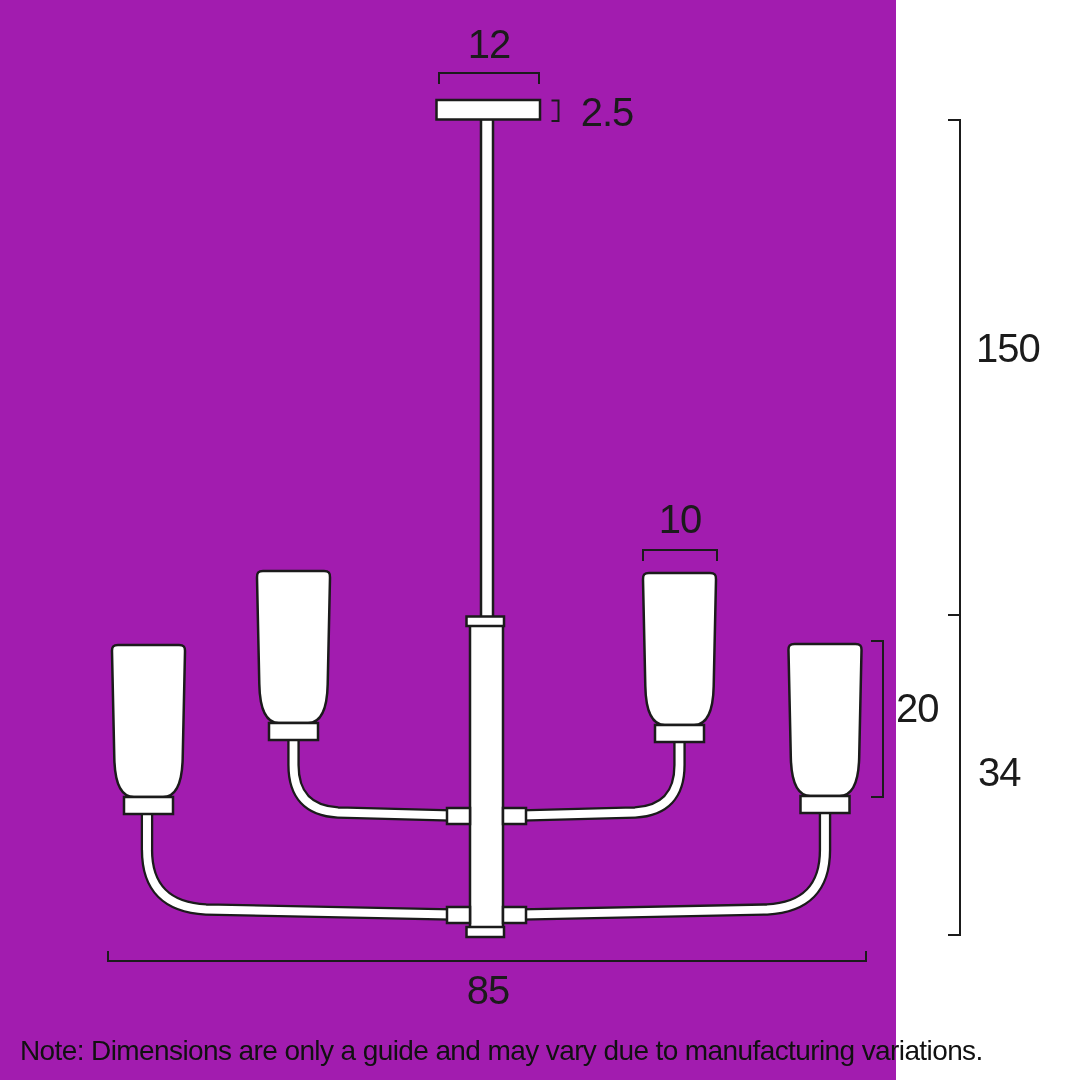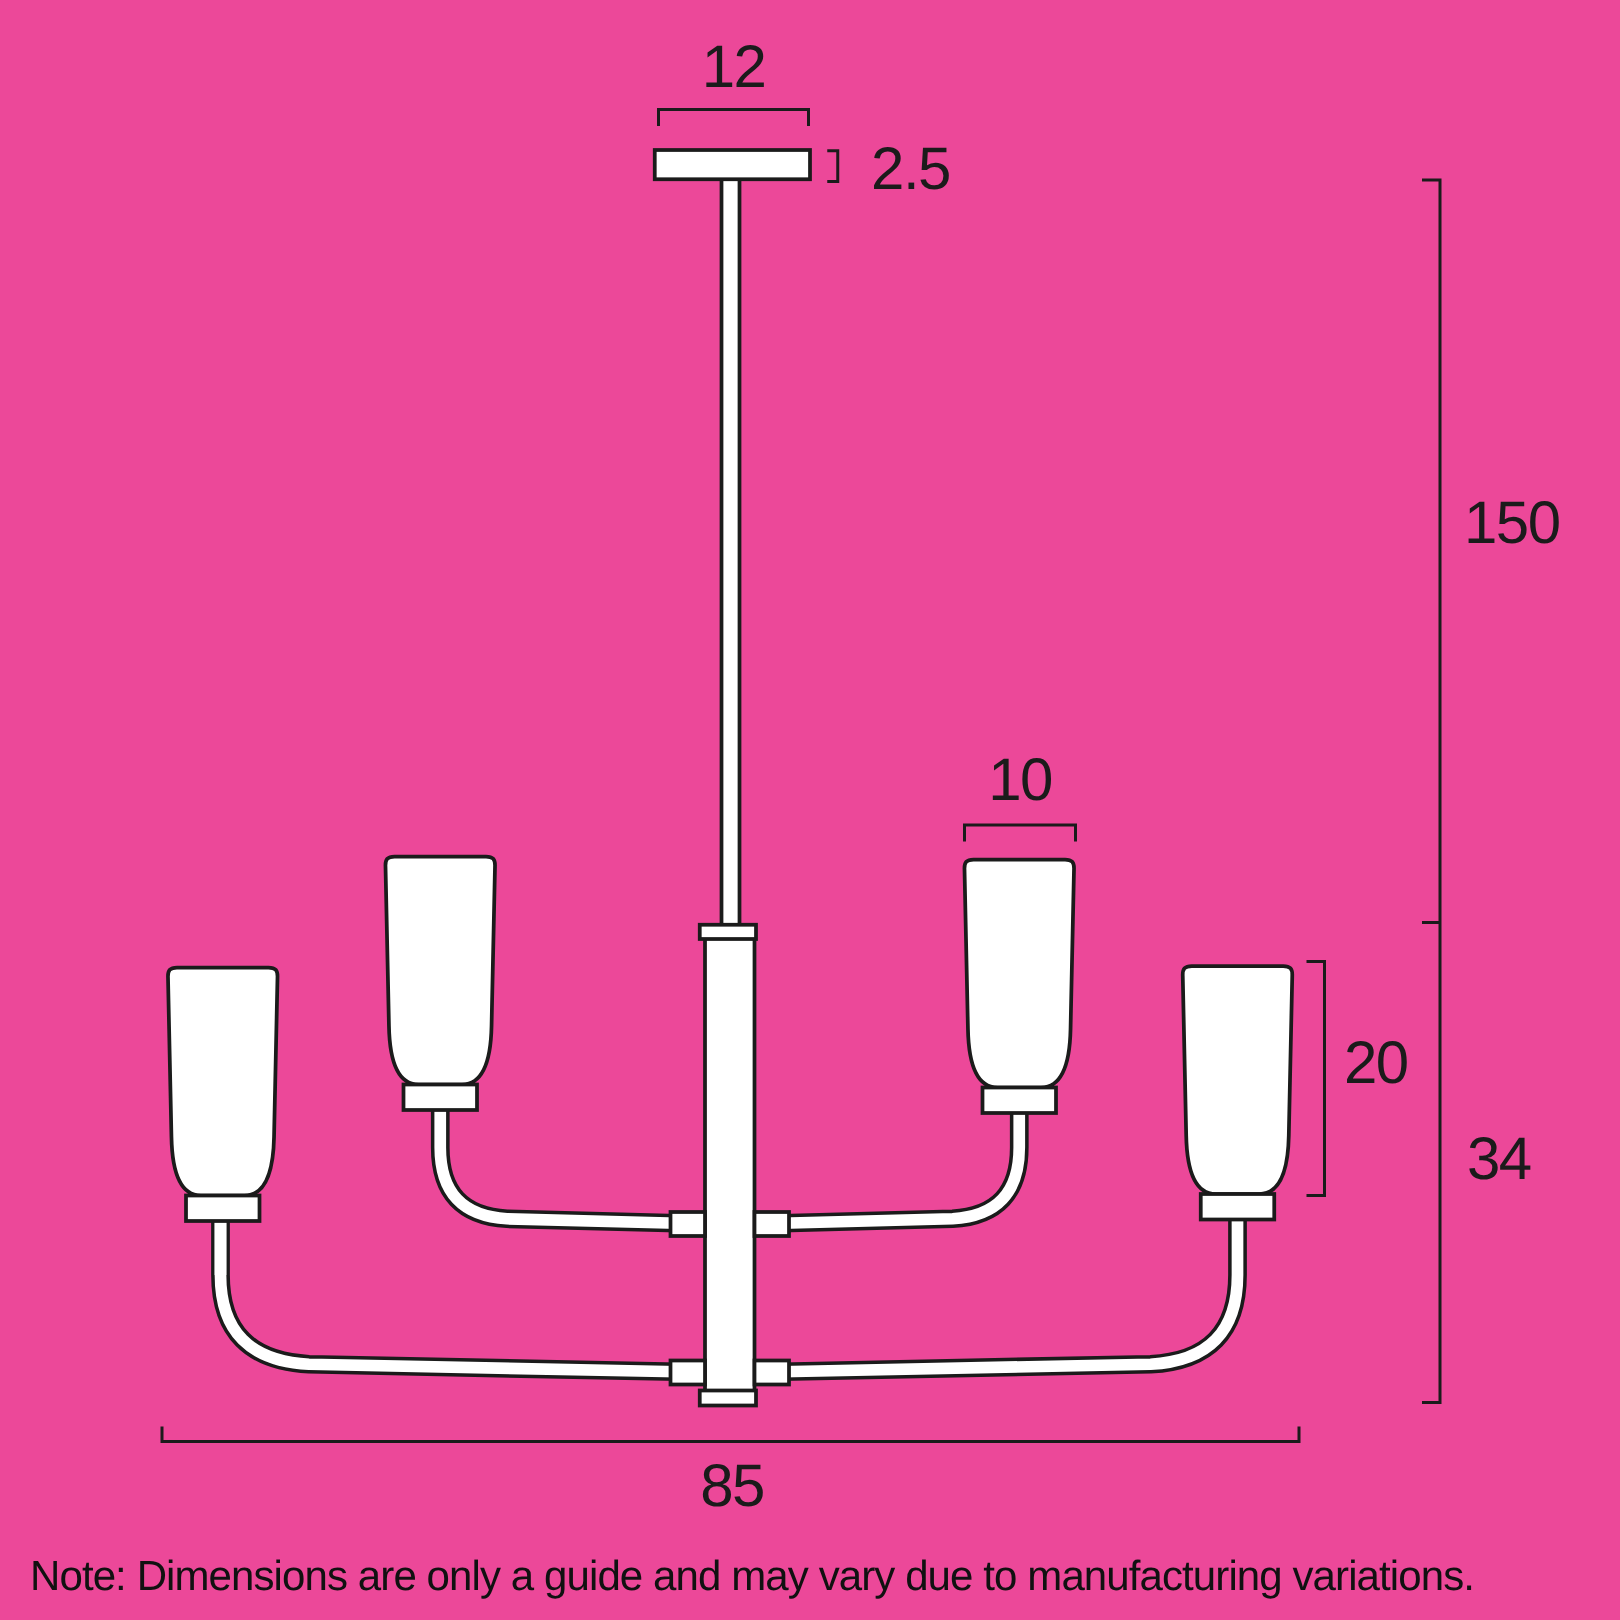"12" .stage { background: #ec4899 -> #a21caf; width: 1080px -> 896px }
